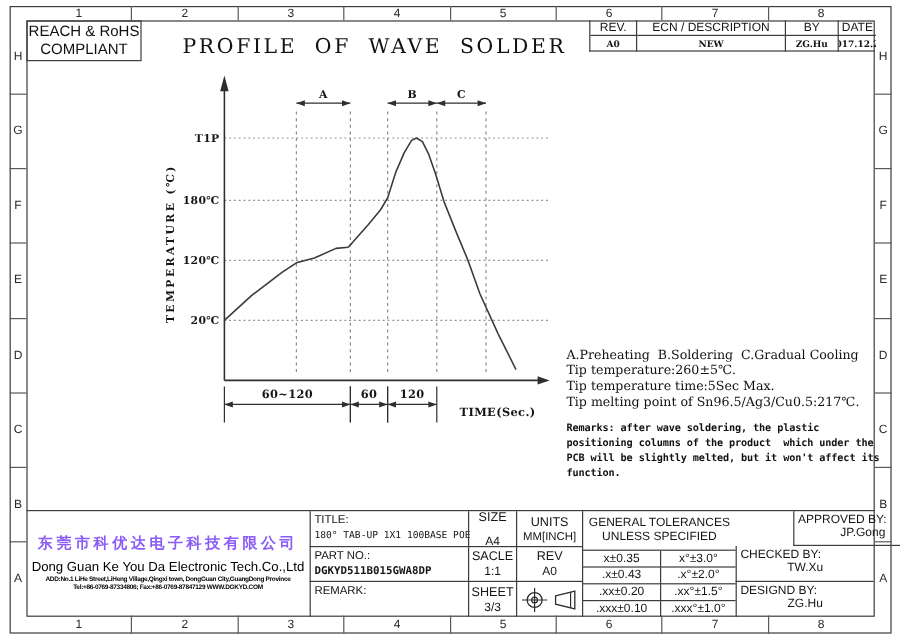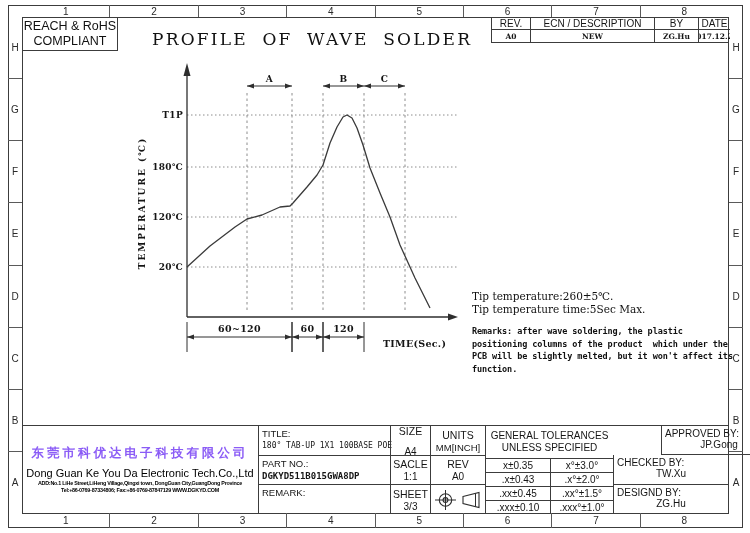"A.Preheating B.Soldering C.Gradual" div.legend { html: none -> <div>A.Preheating B.Soldering C.Gradual Cooling</div> }
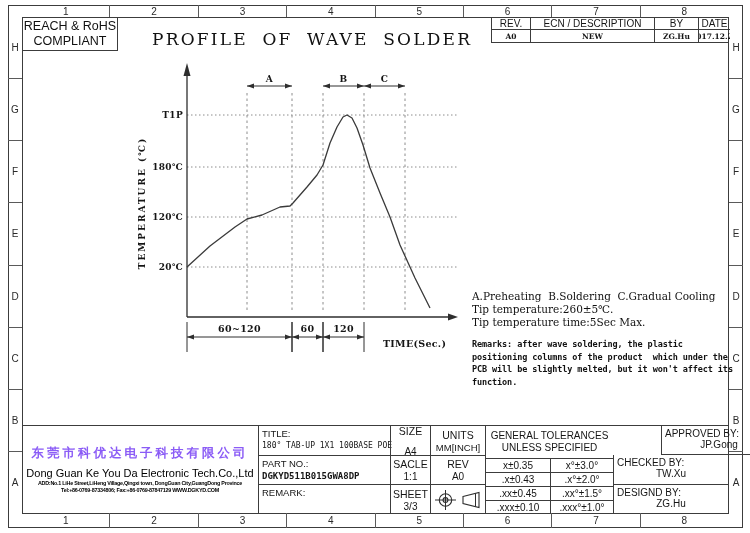"Tip melting point of" div.tip { html: none -> <div>Tip melting point of Sn96.5/Ag3/Cu0.5:217℃.</div> }
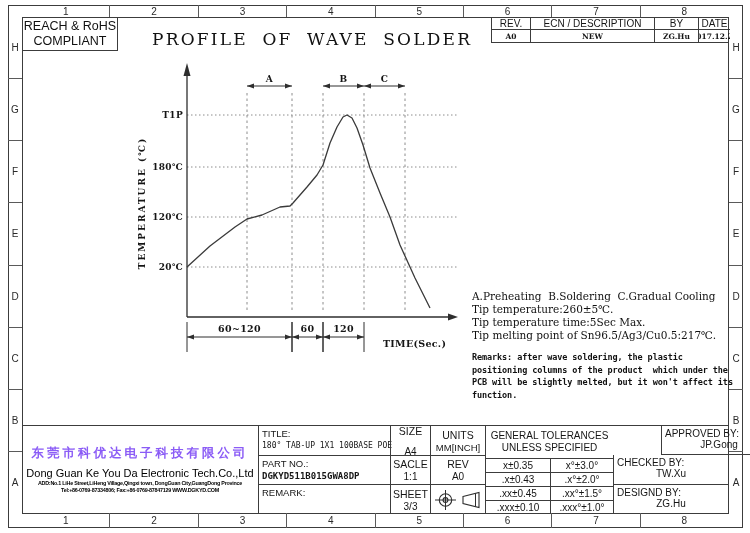".xx±0.45" div.tb-cell { text: 0.45 -> 0.20 }
